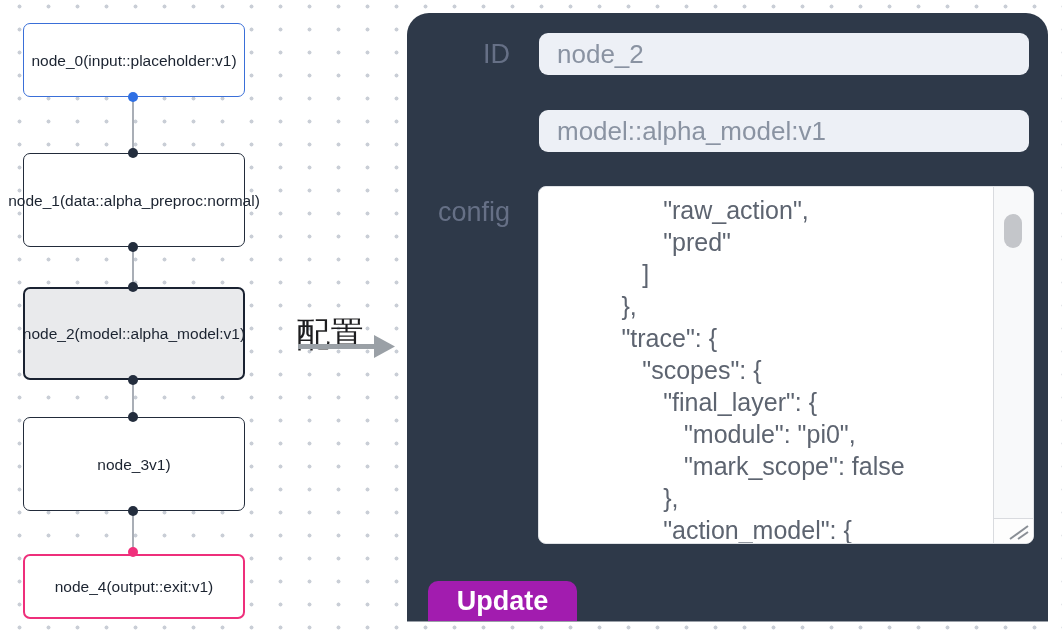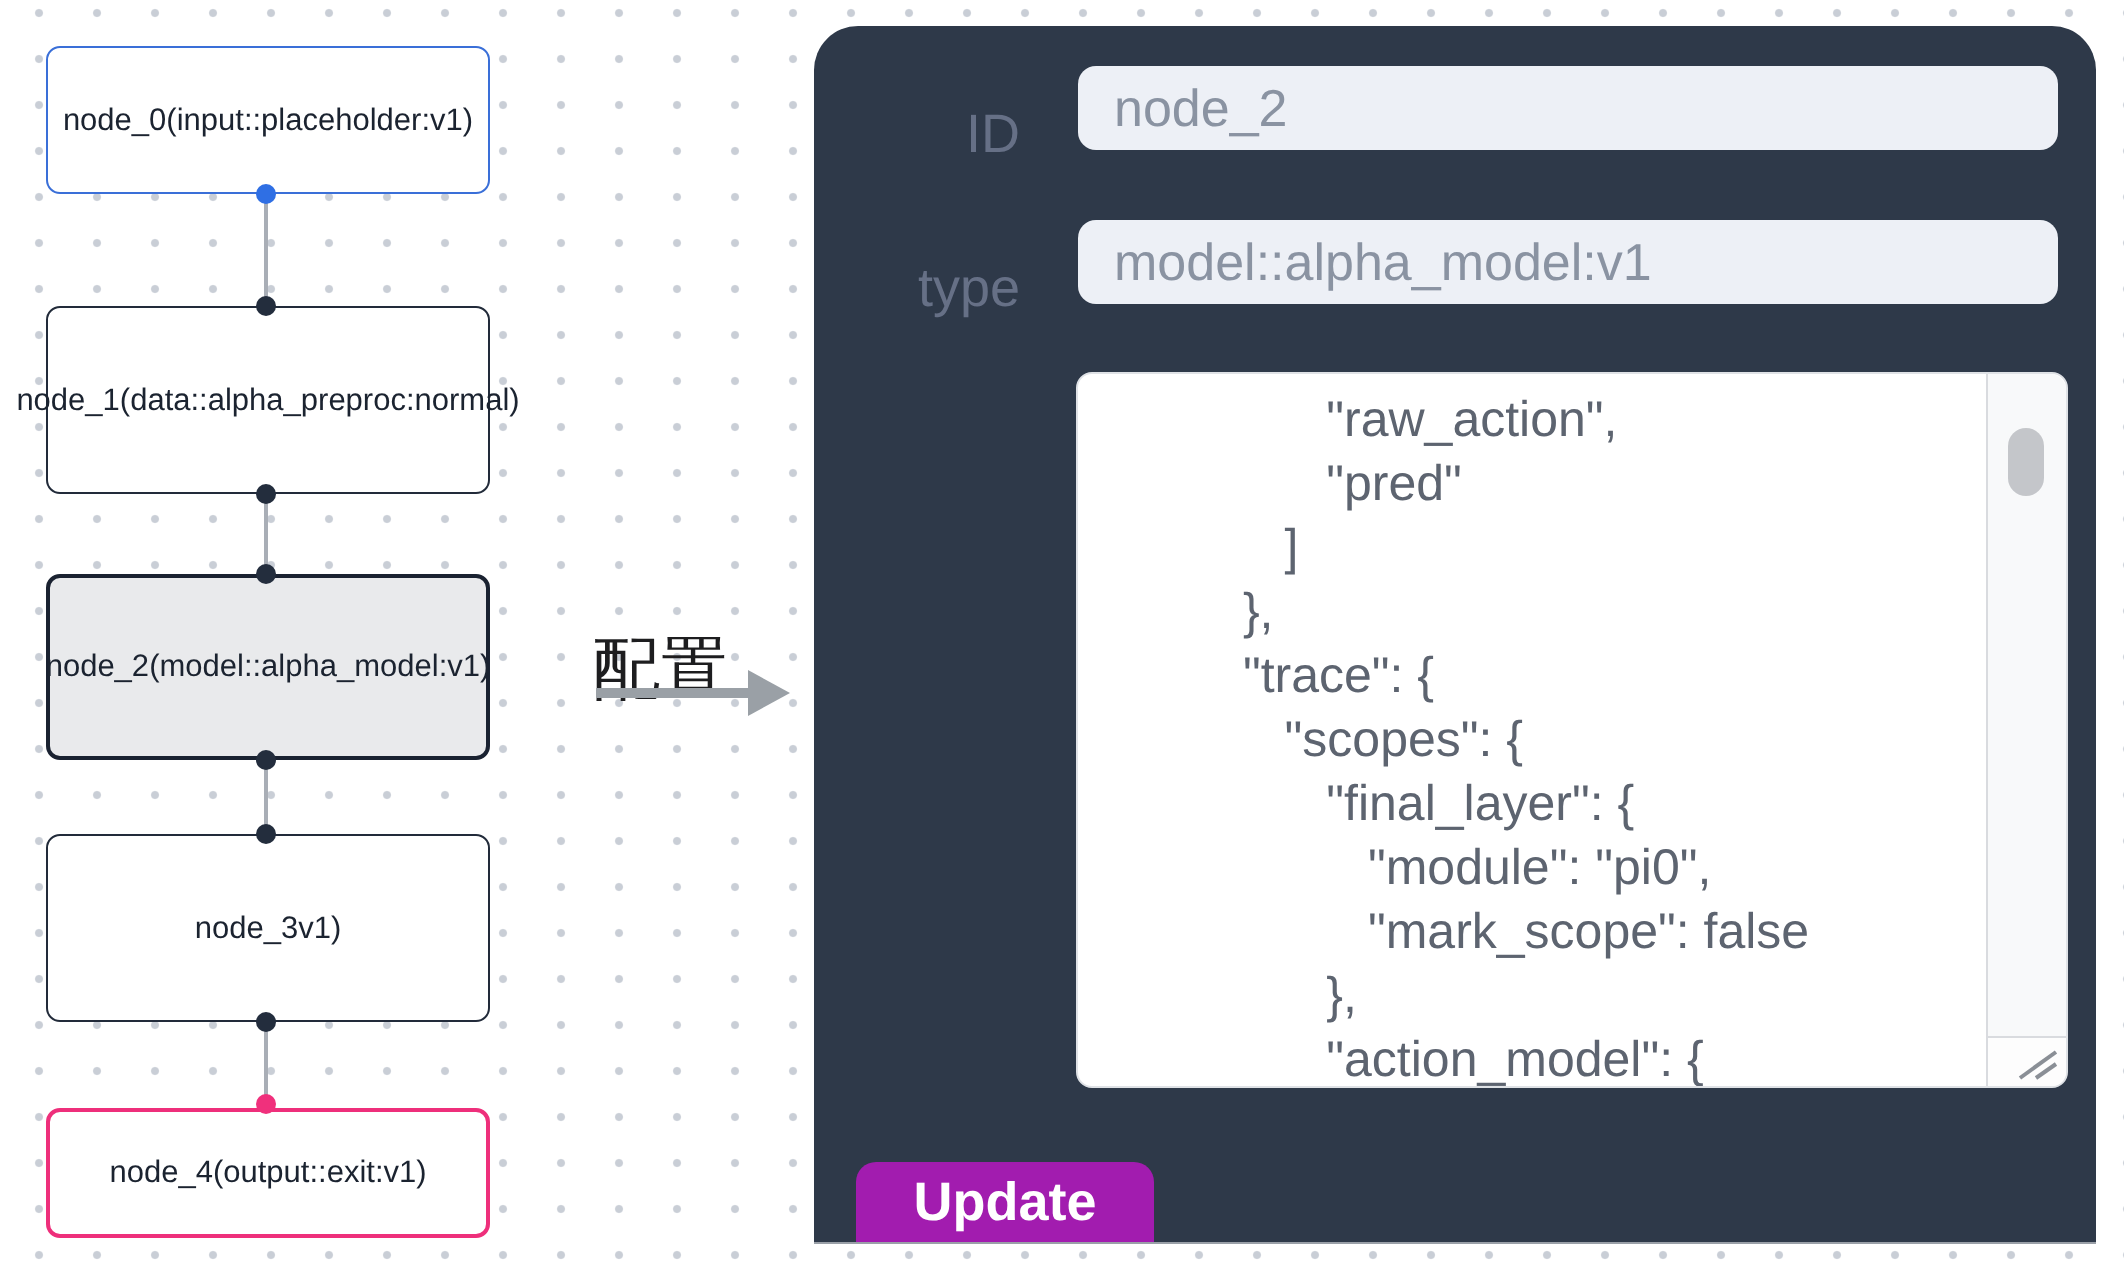"ID" .field-label { margin-top: 13px -> none }
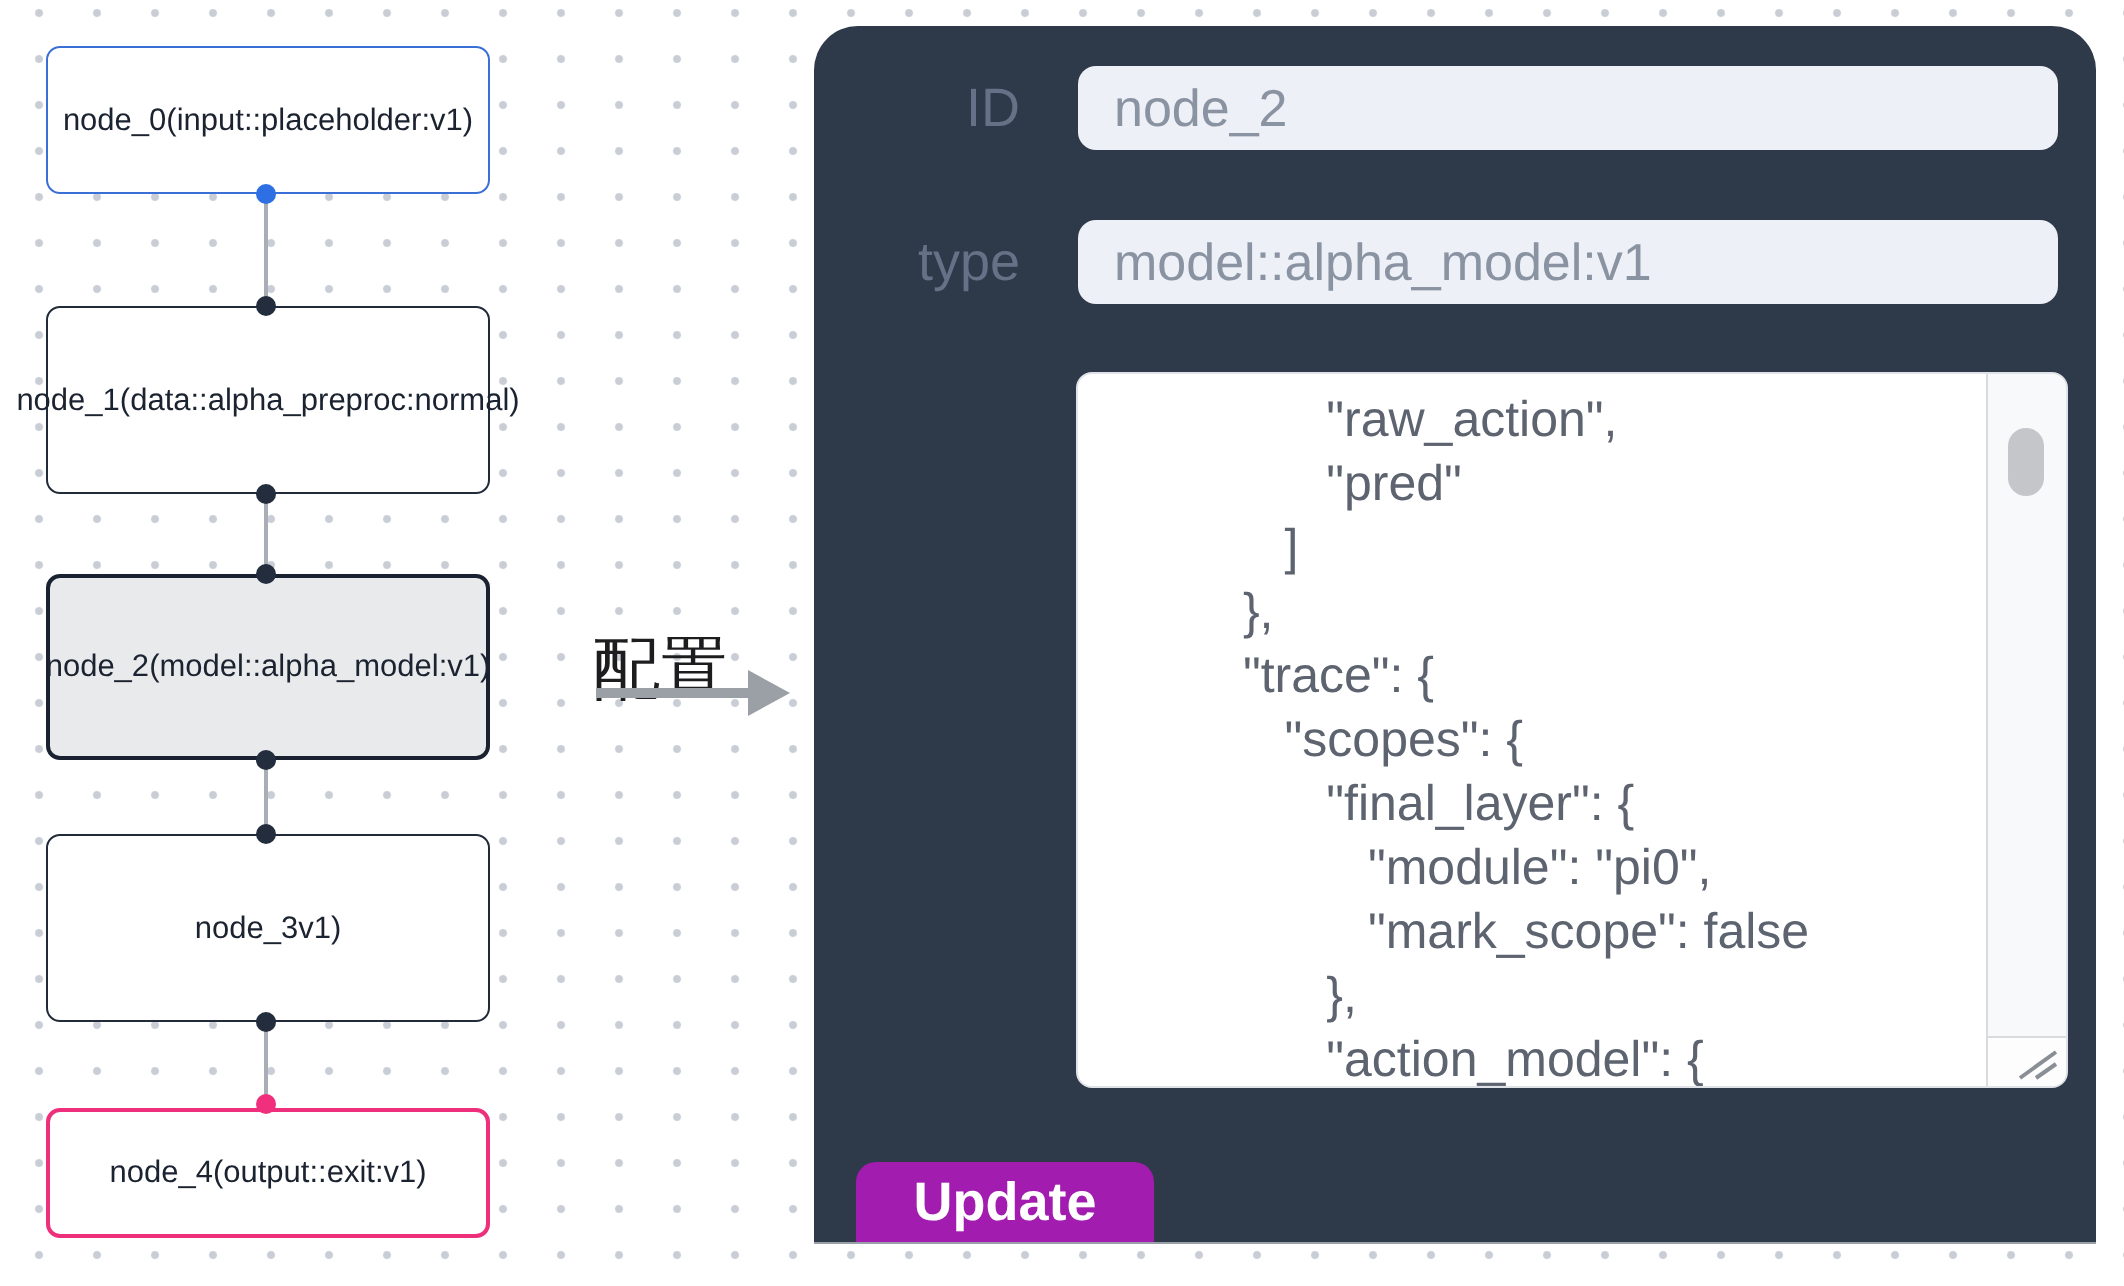"type" div.field-label { html: <div>type</div> -> none }
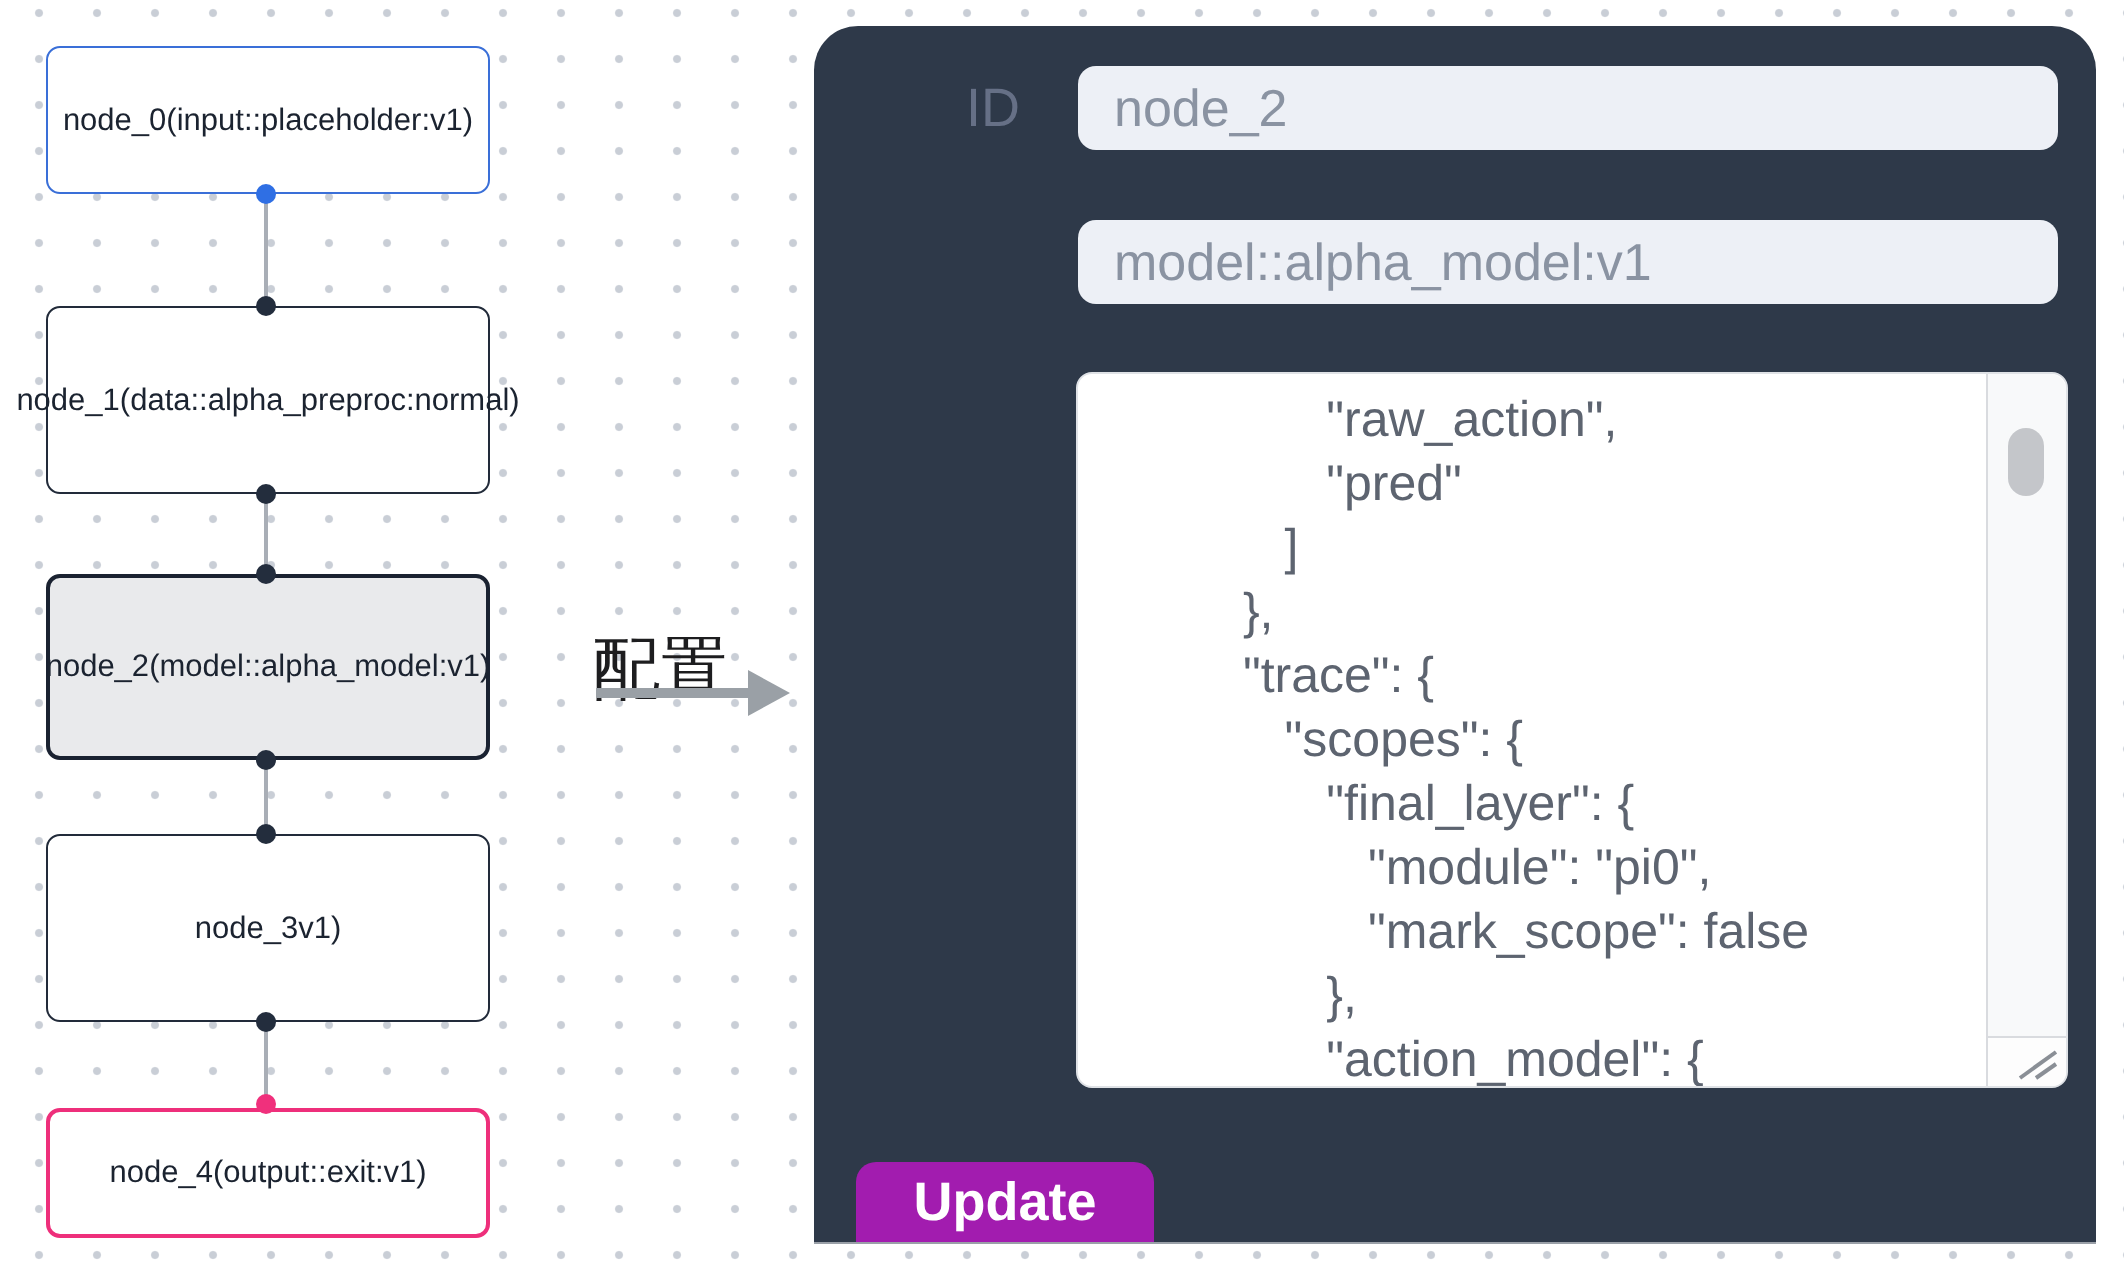"config" div.field-label { html: none -> <div>config</div> }
